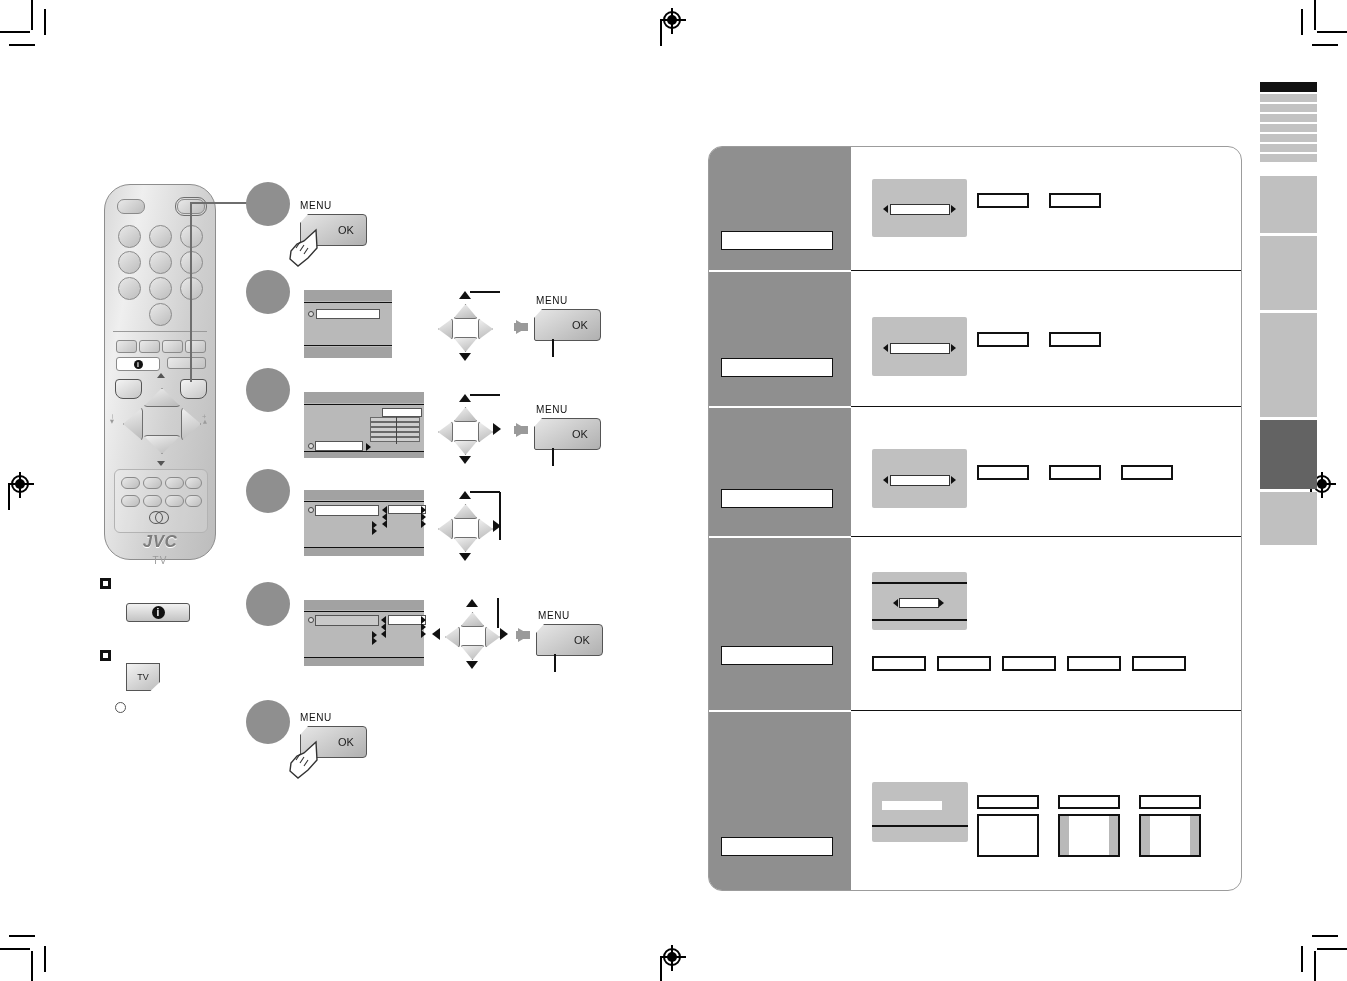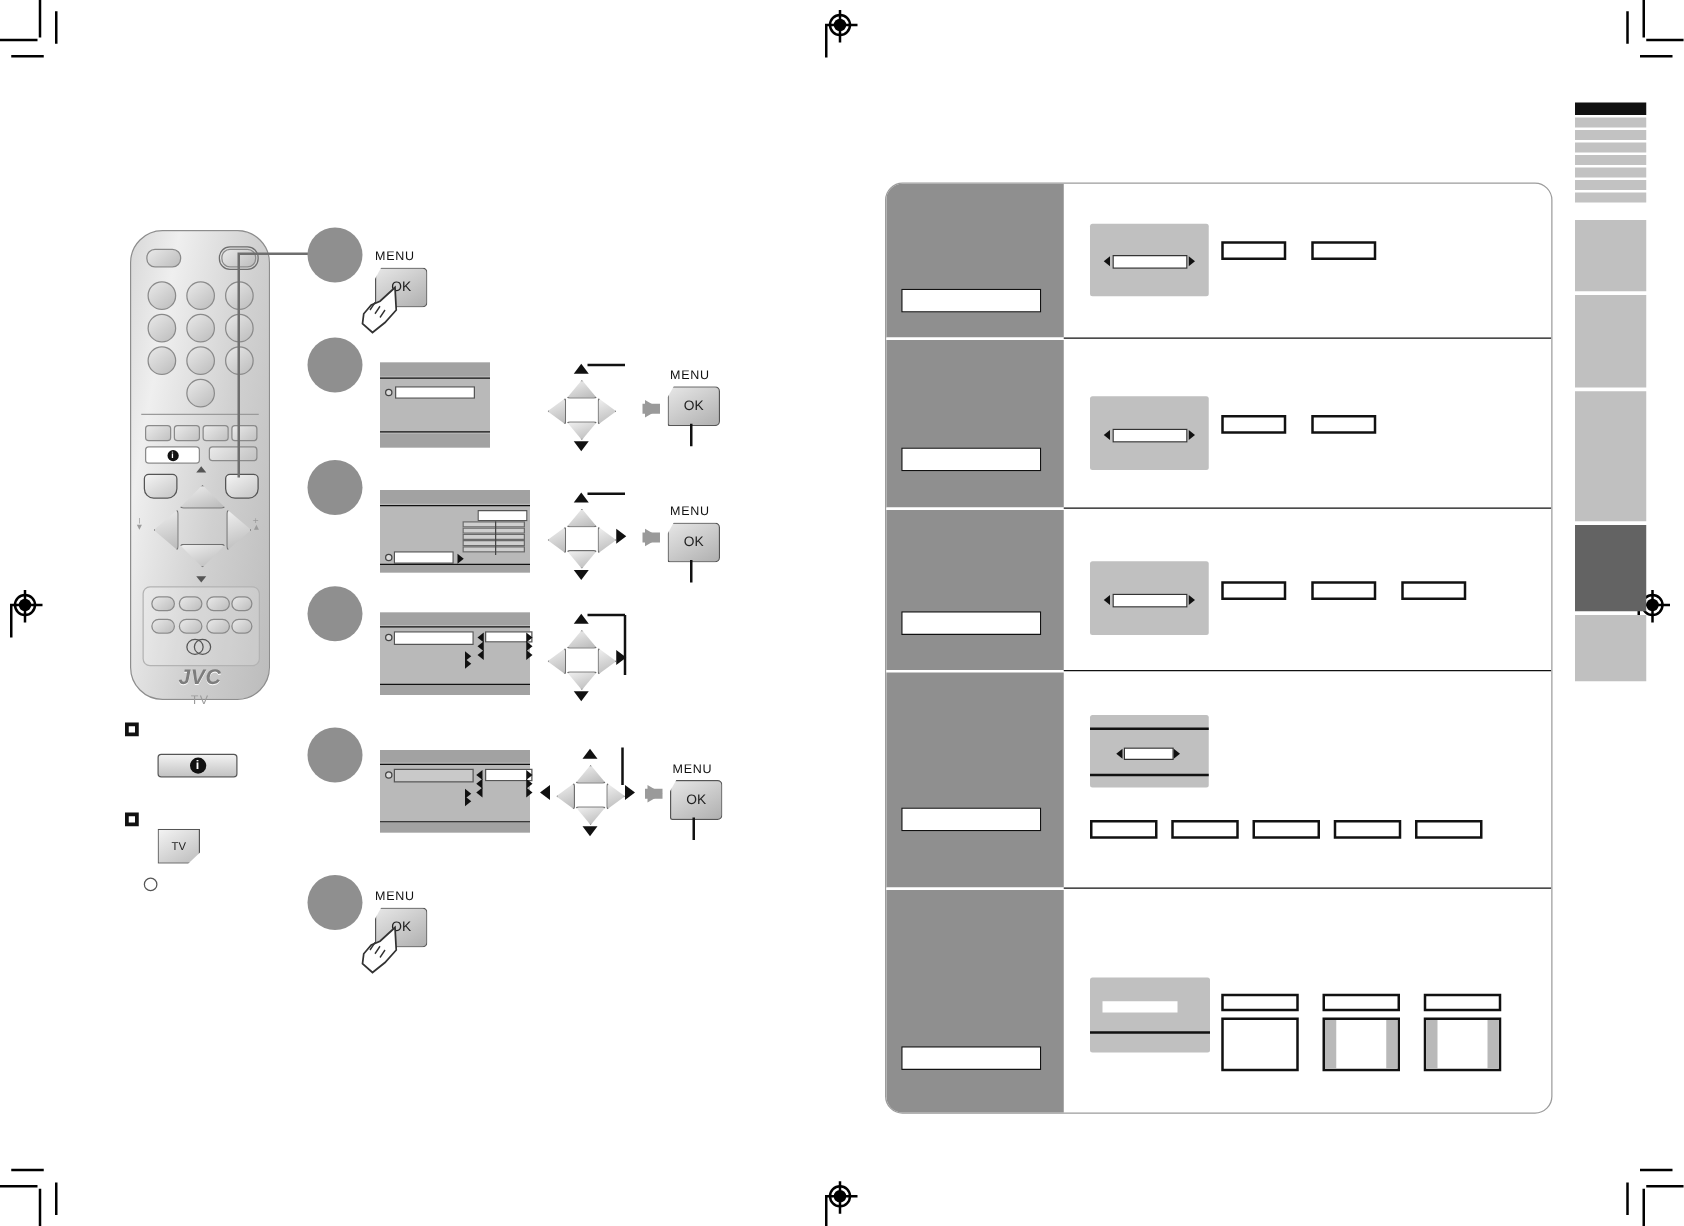"OK" .menubtn { padding-left: none -> 25px }
